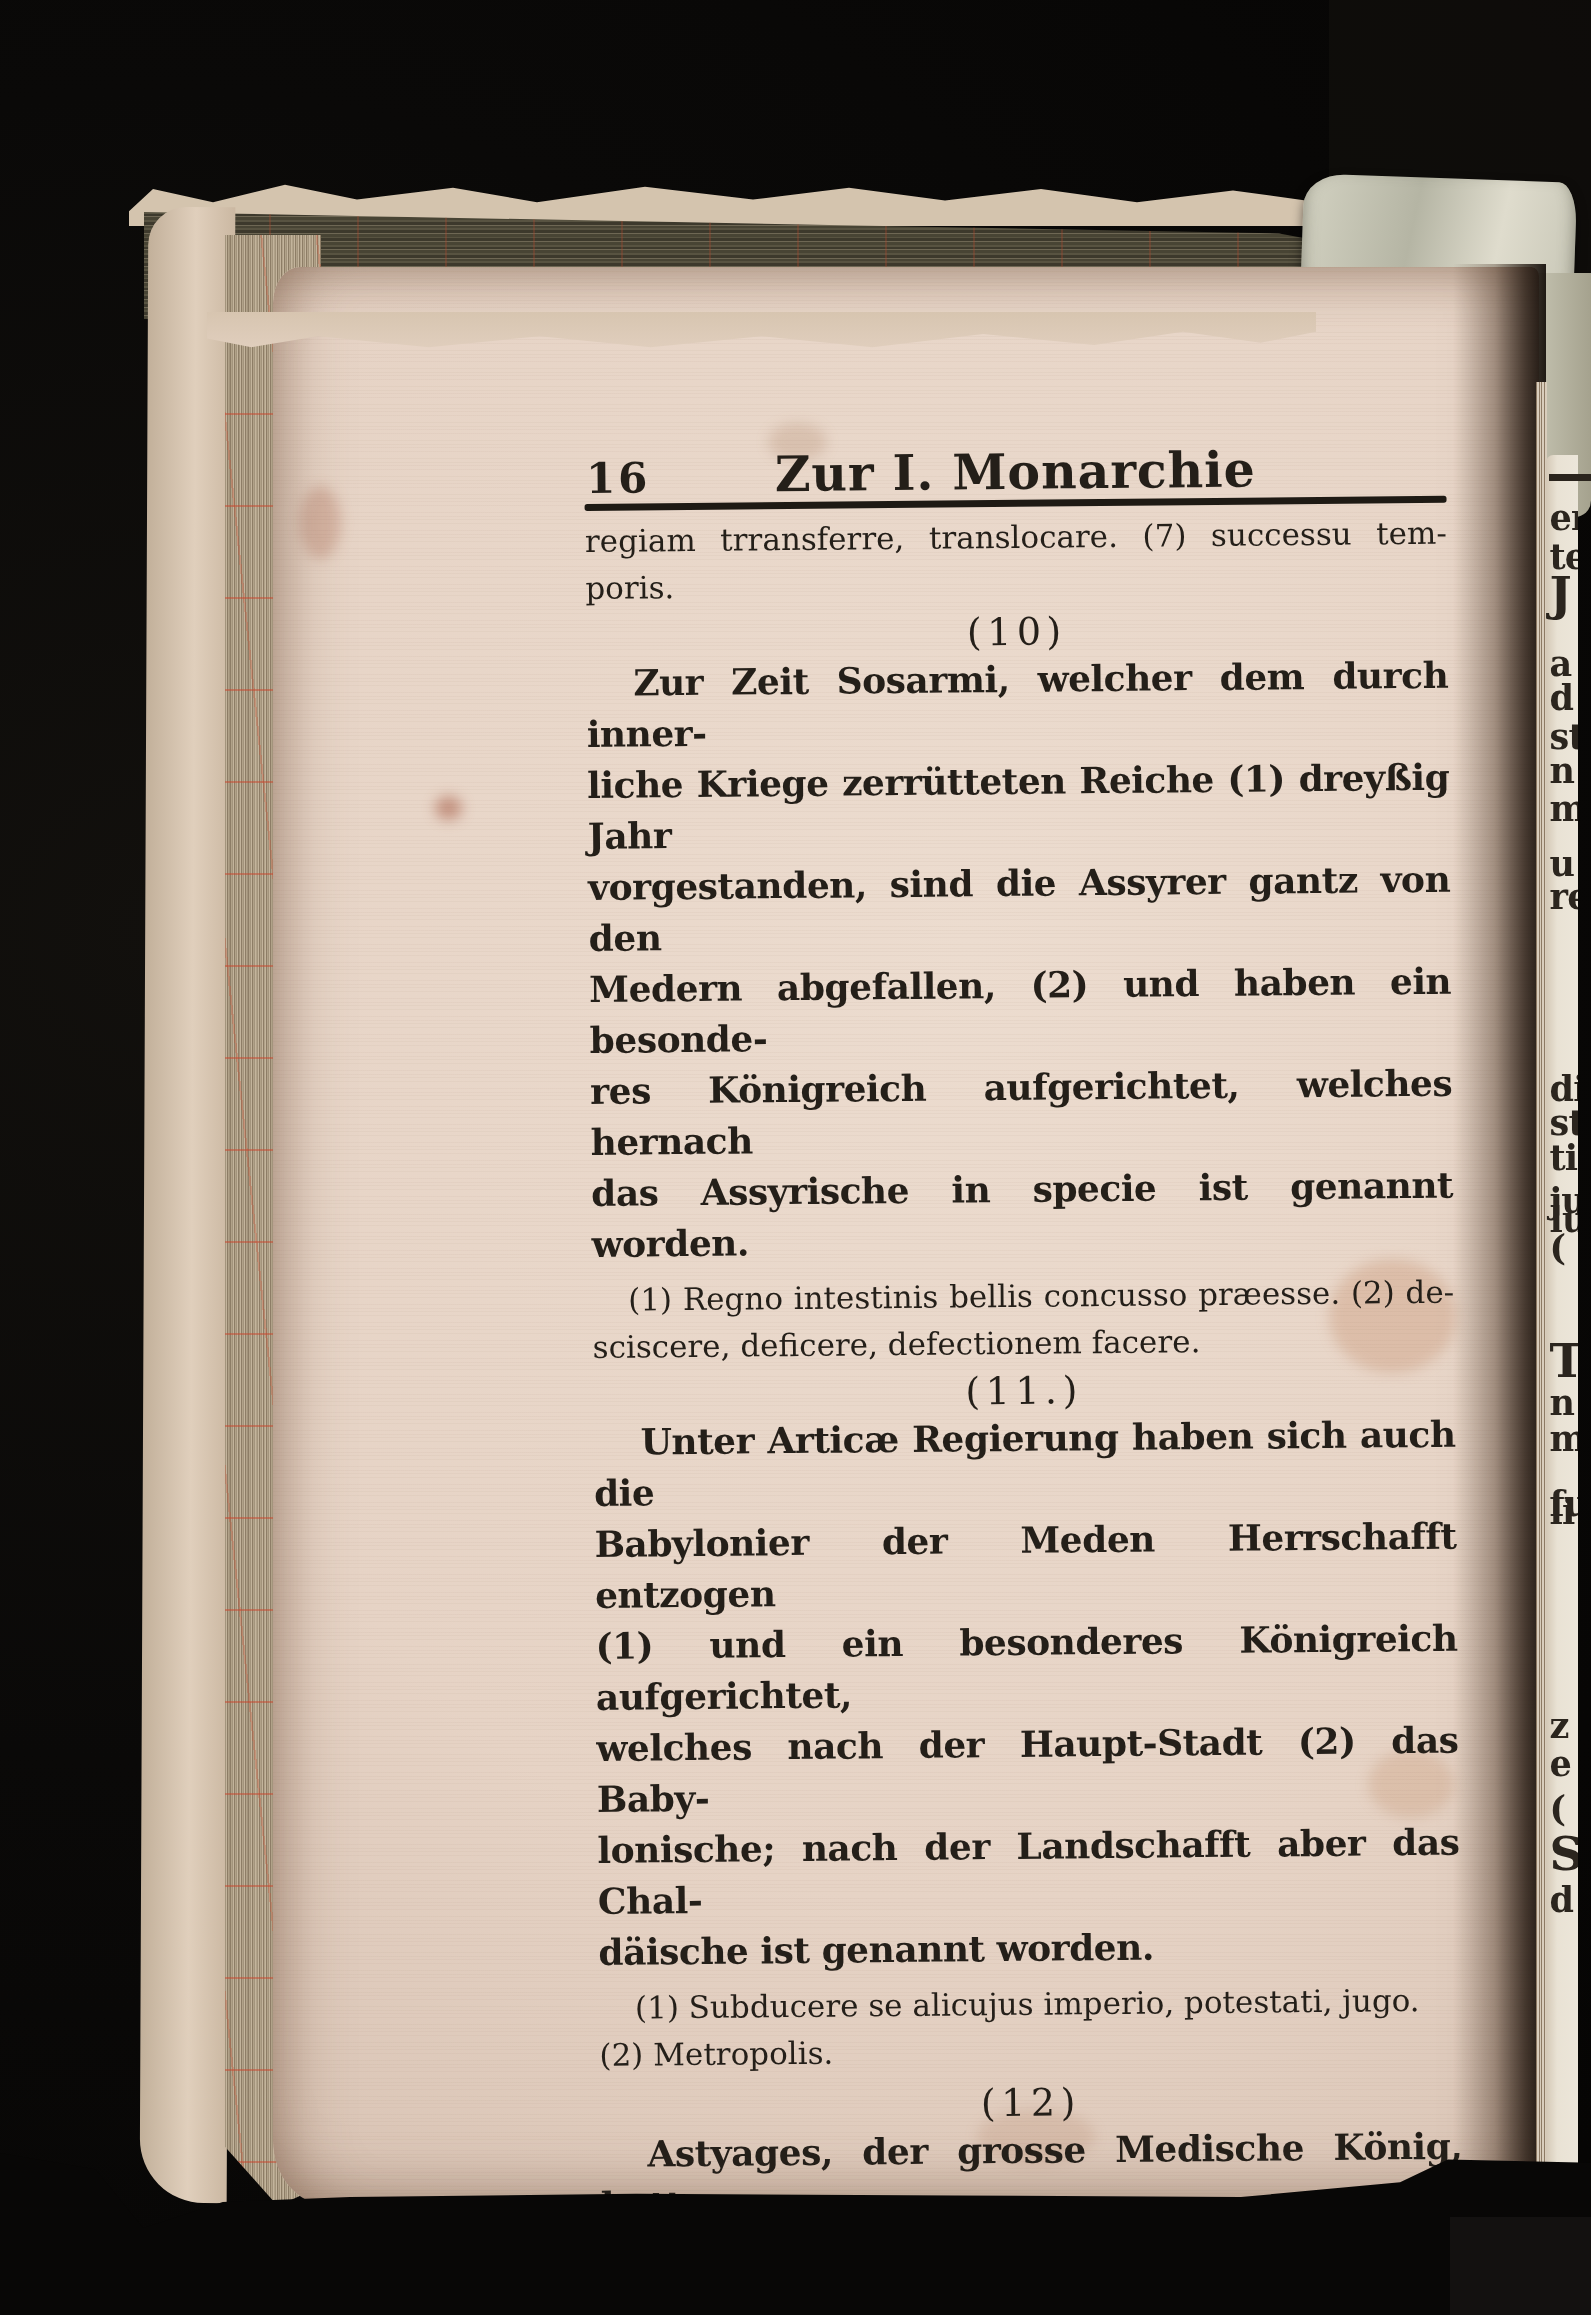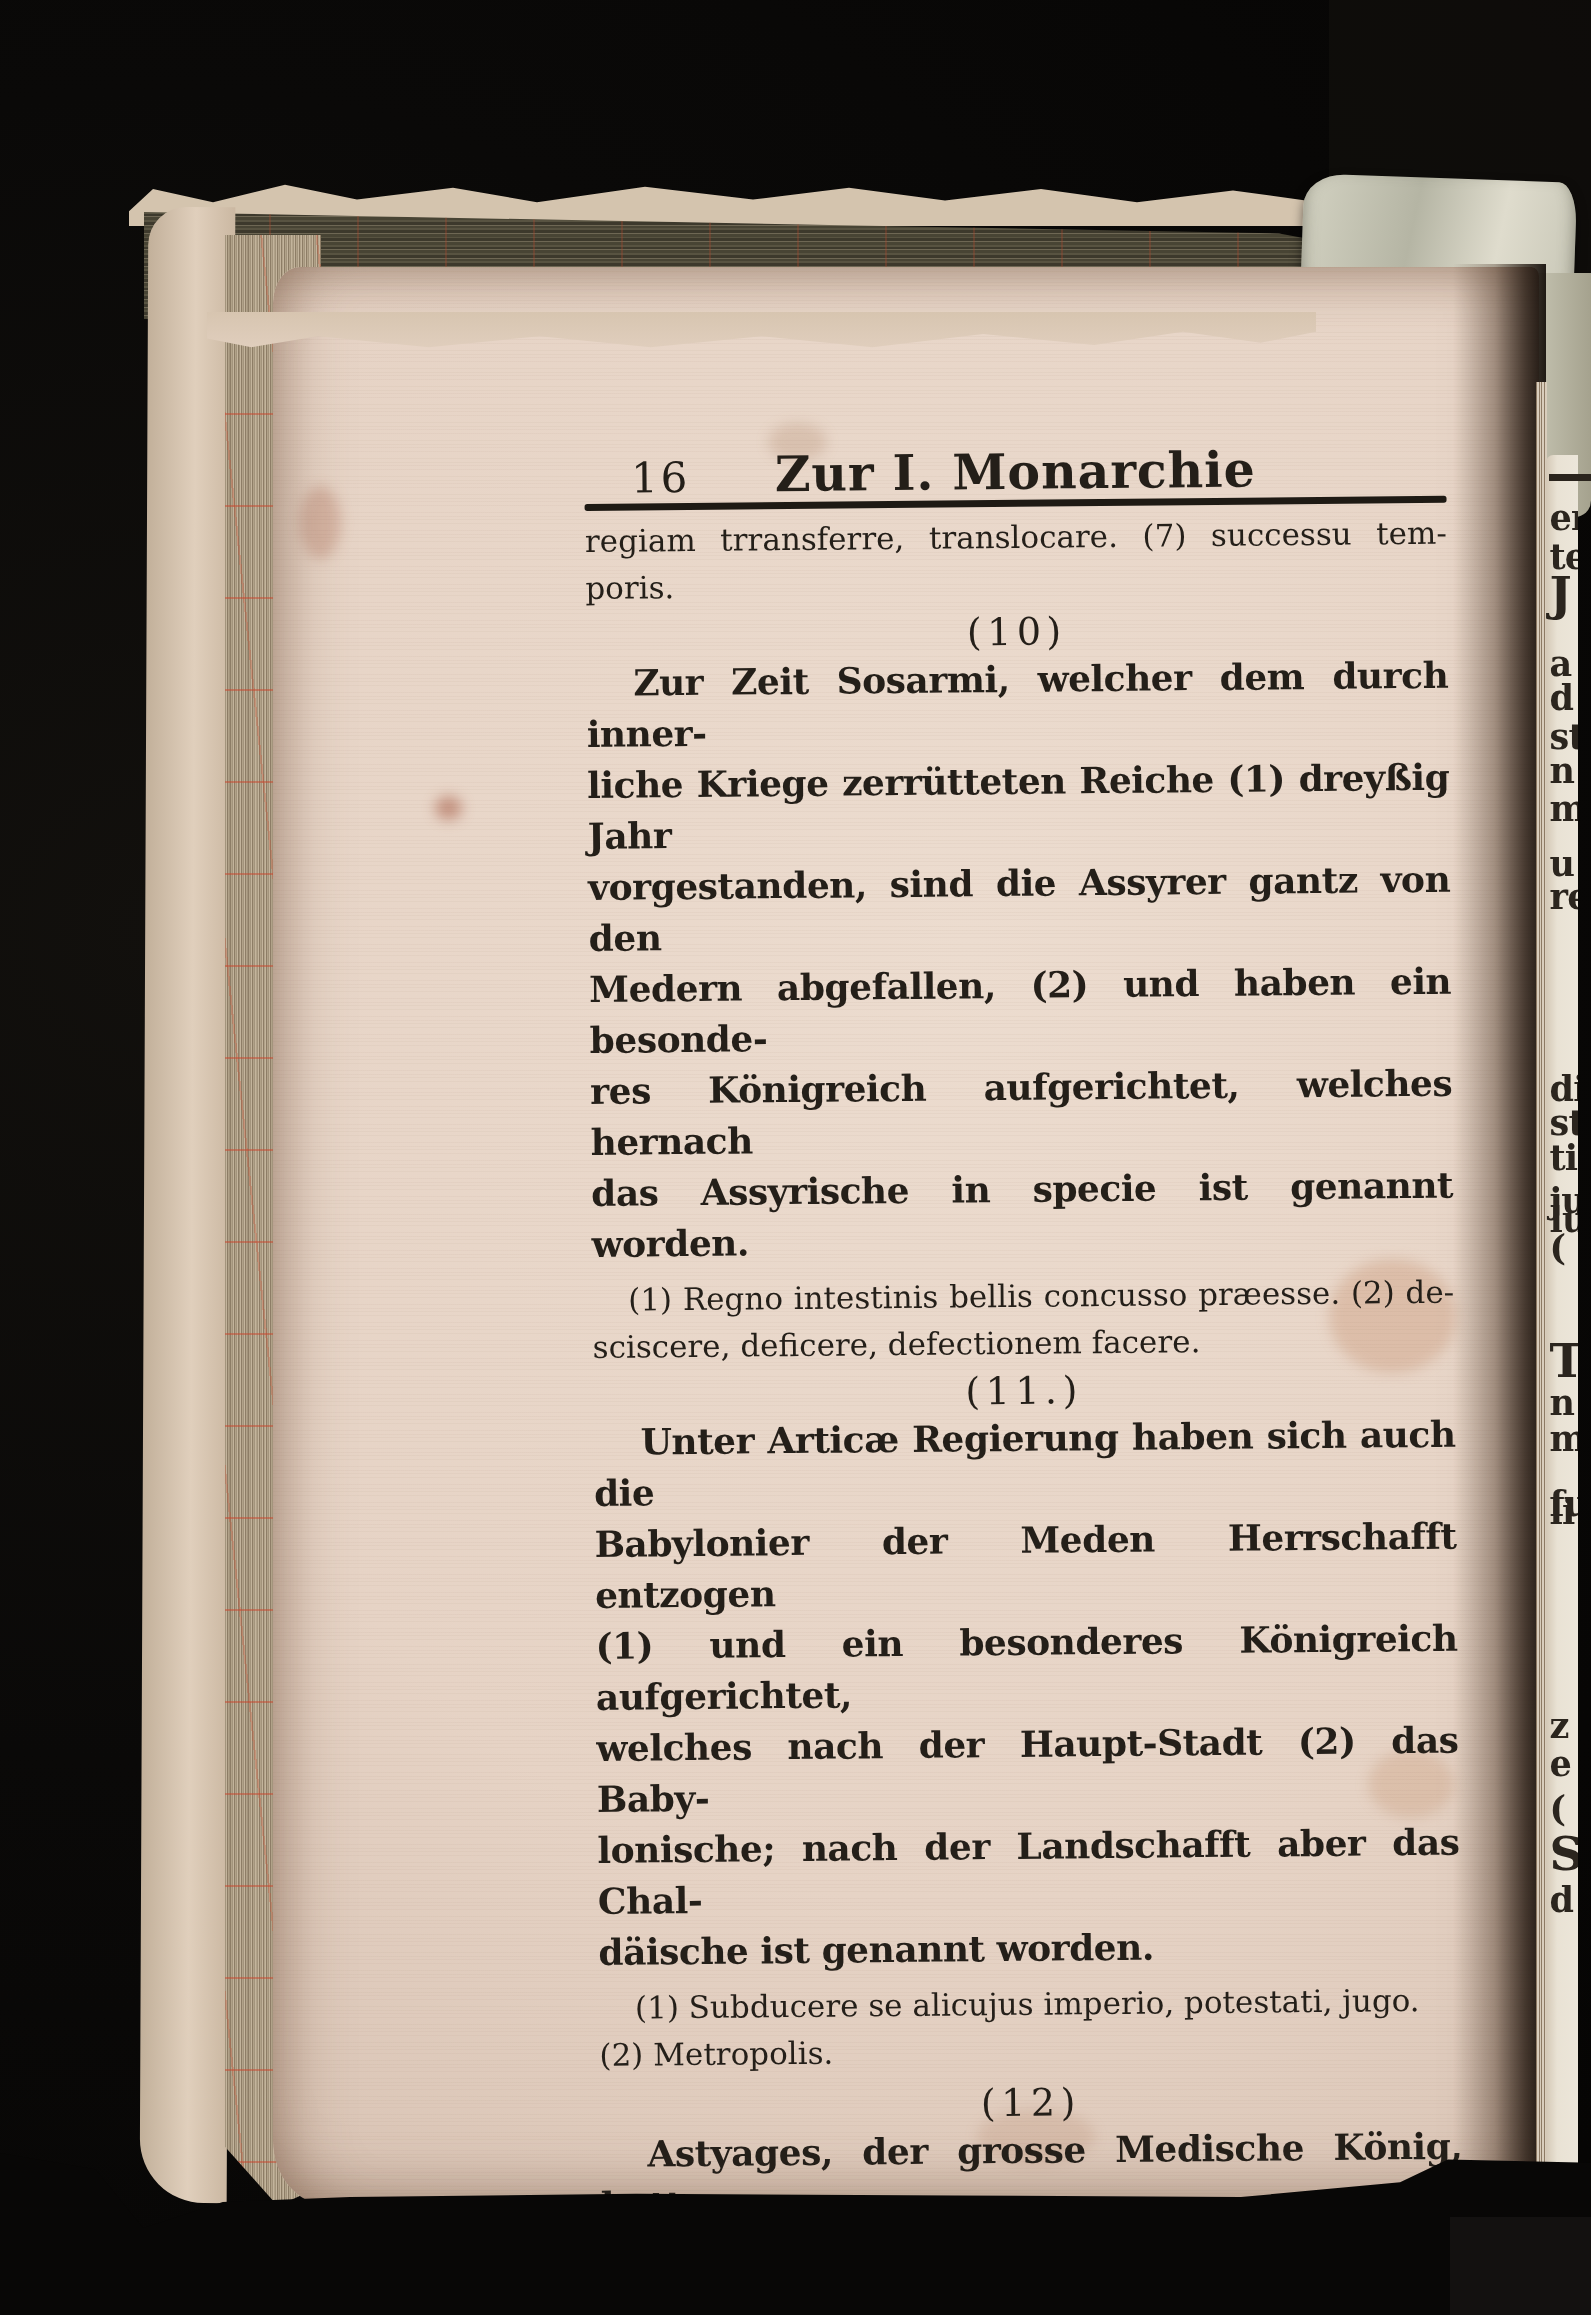"16" .pagenum { font-weight: 400 -> 700; margin-left: 45px -> none }
